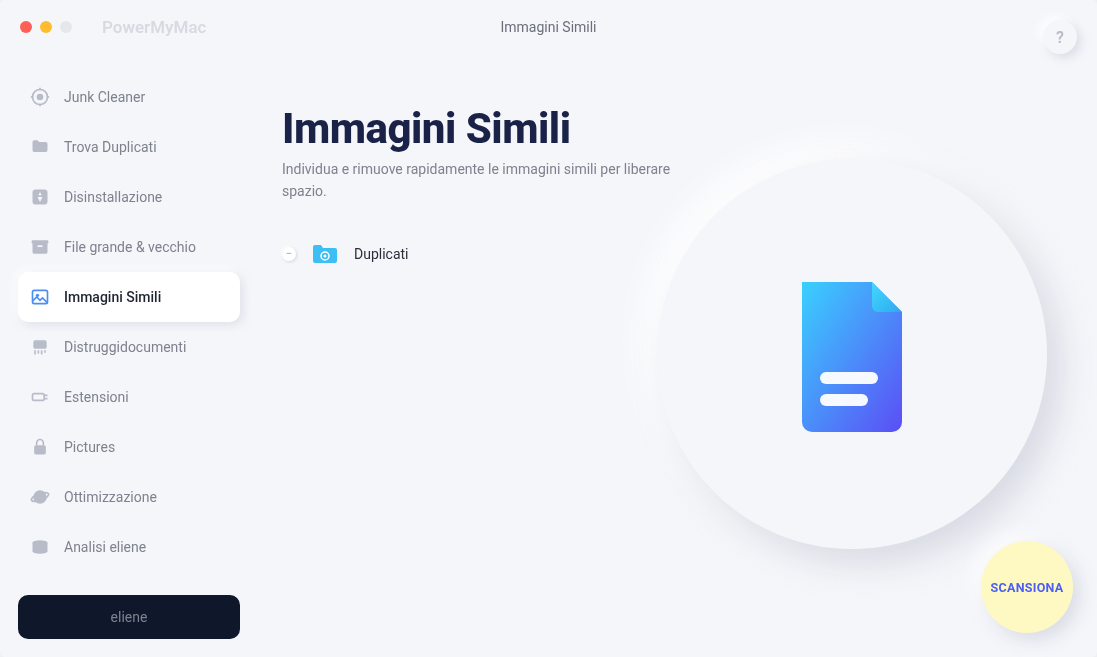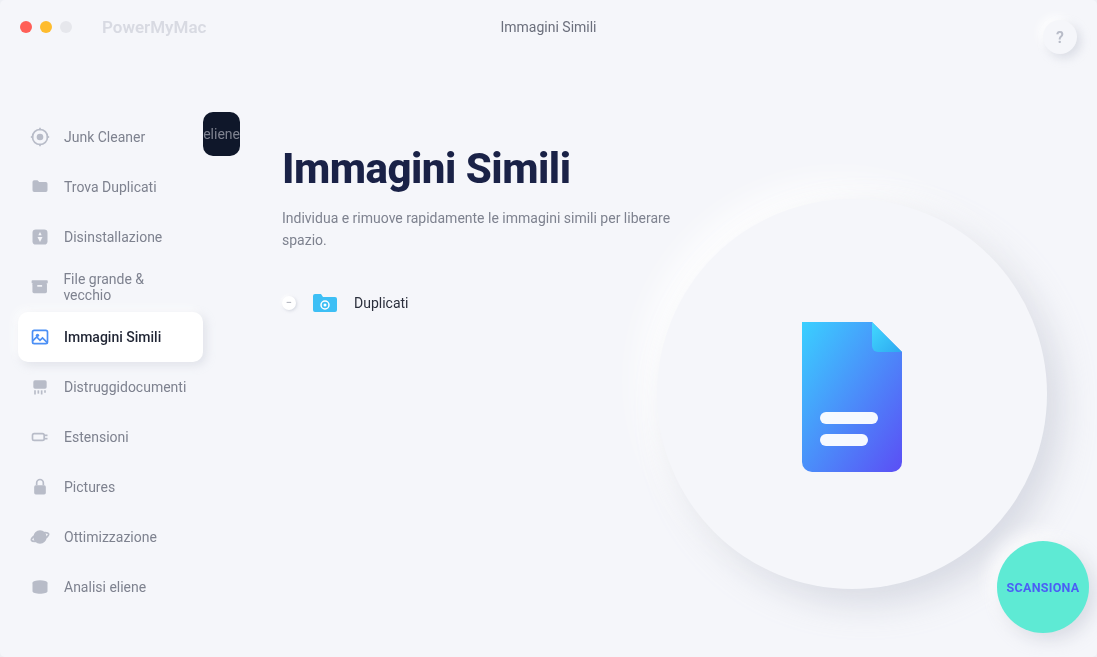"PowerMyMac" .app { gap: 40px -> none }
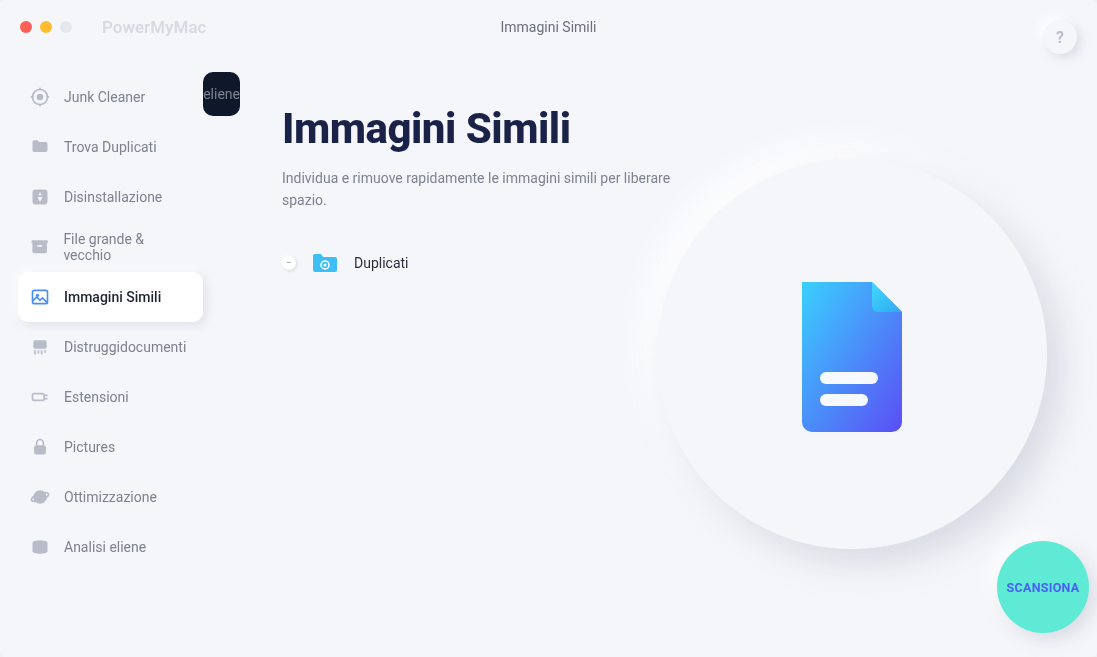"Junk Cleaner" .sidebar { flex-direction: row -> column }
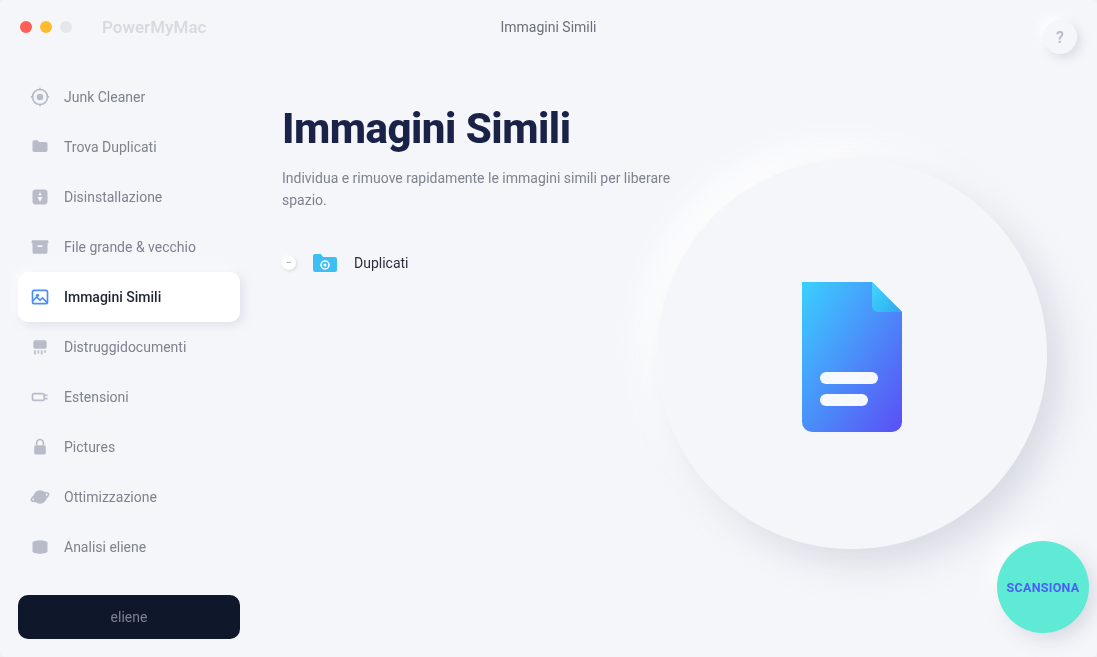"Individua e rimuove rapidamente le" .page-subtitle { margin-top: 14px -> 5px }
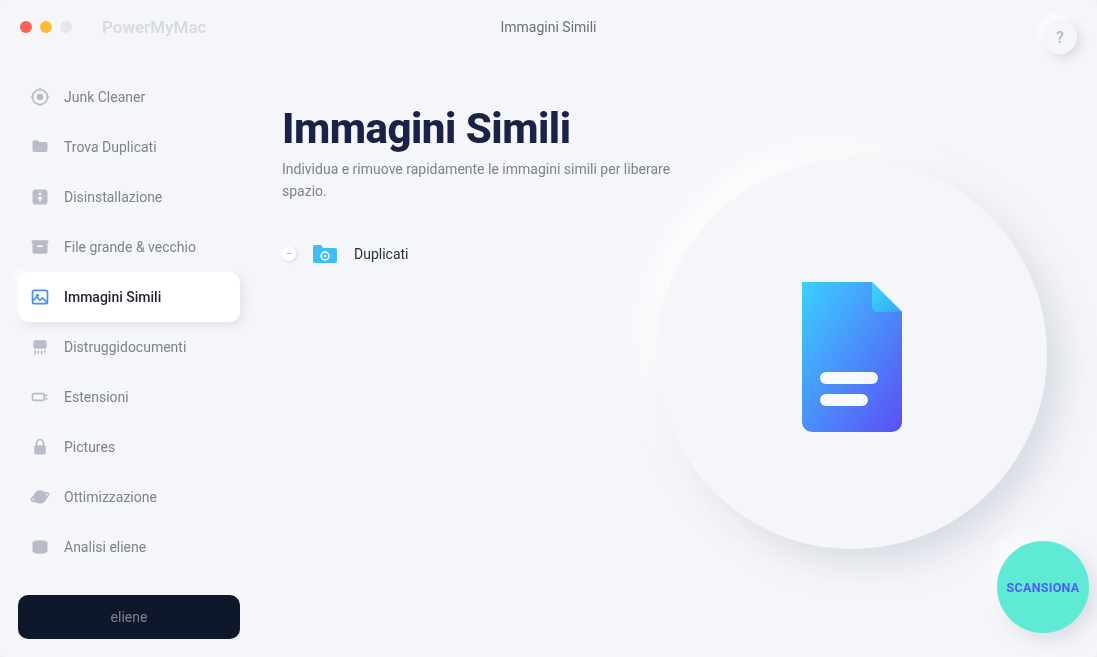"SCANSIONA" .scan-btn { background: #5eead4 -> #fef9c3; right: 8px -> 24px }
